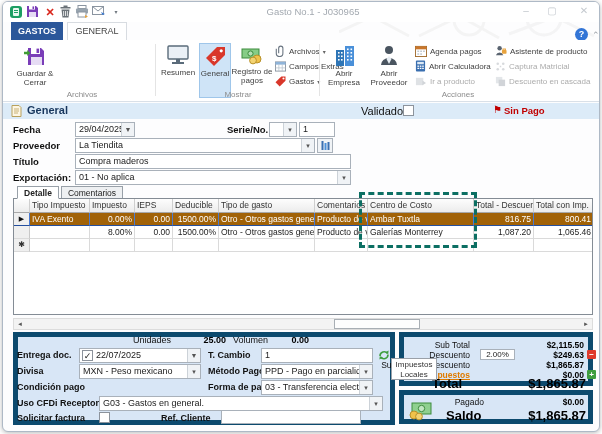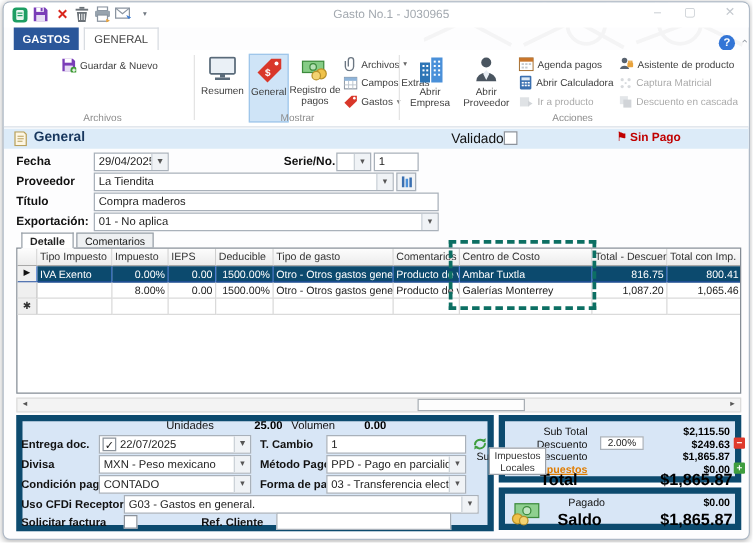"Guardar & Nuevo" div.rs { html: <div> <svg> <path></path> <rect></rect> <rect></rect> <circle></circle> <path></path> </svg> <span>Guardar &amp; Nuevo</span> </div> -> none }
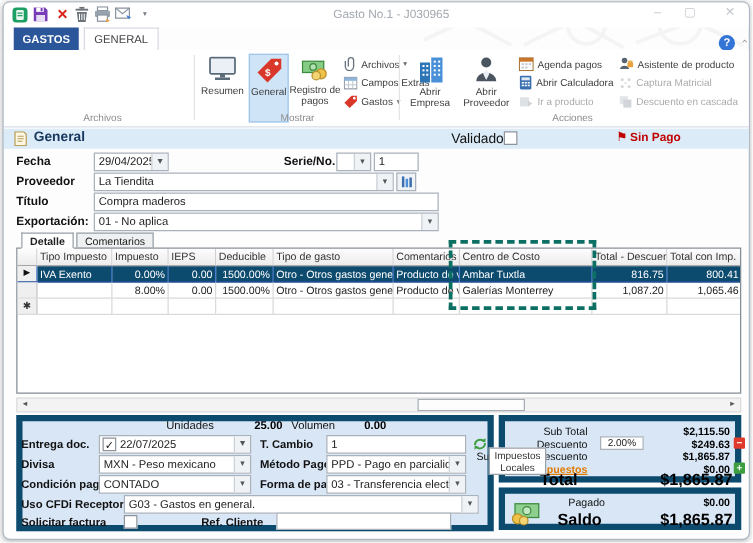"Guardar & Cerrar" div.rb { html: none -> <div> <svg> <path></path> <rect></rect> <rect></rect> <rect></rect> <path></path> </svg> <div>Guardar &amp; Cerrar</div> </div> }
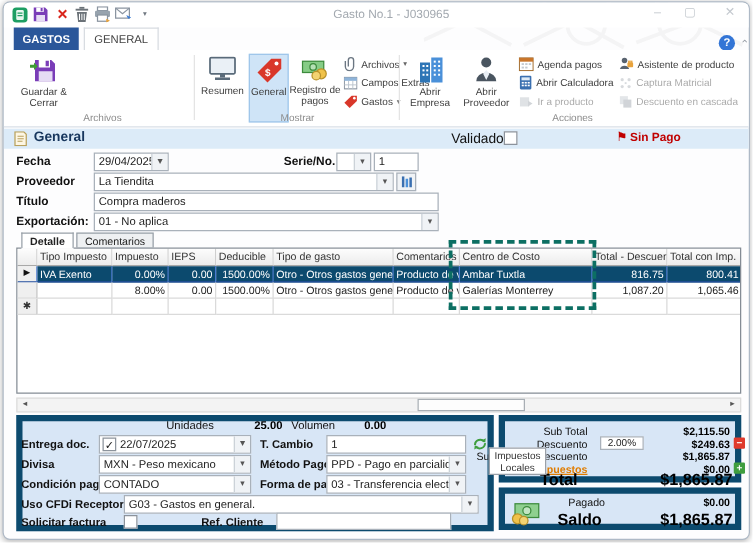"IVA Exento" .sel-row .gc { background: #0c4a6e -> #a16207 }
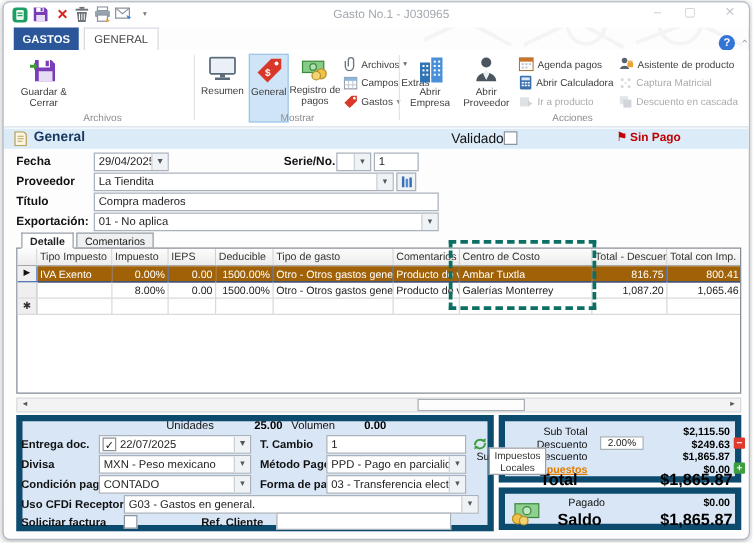"CONTADO" div.combo { html: <div> <span>CONTADO</span> <span>▾</span> </div> -> none }
